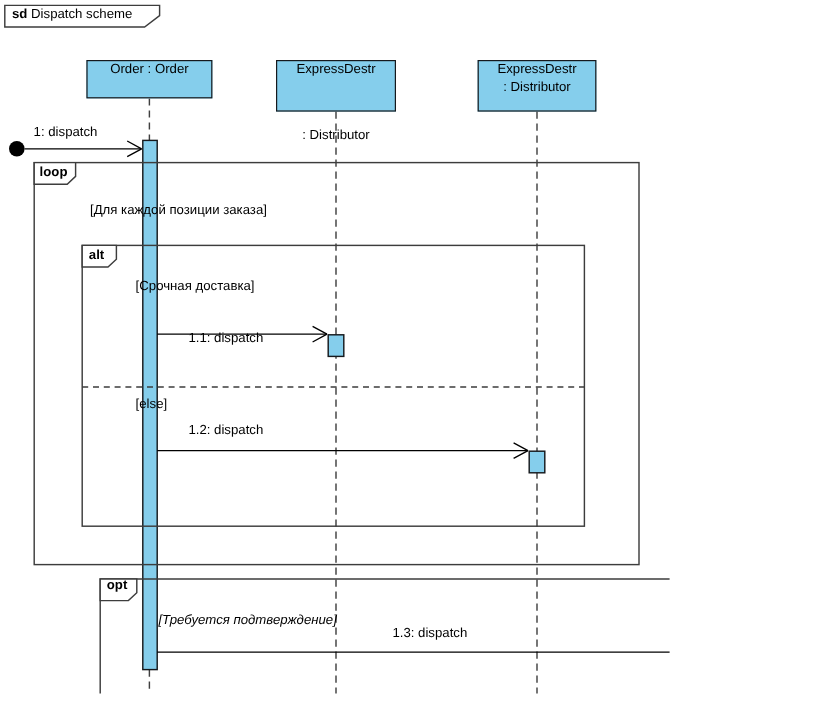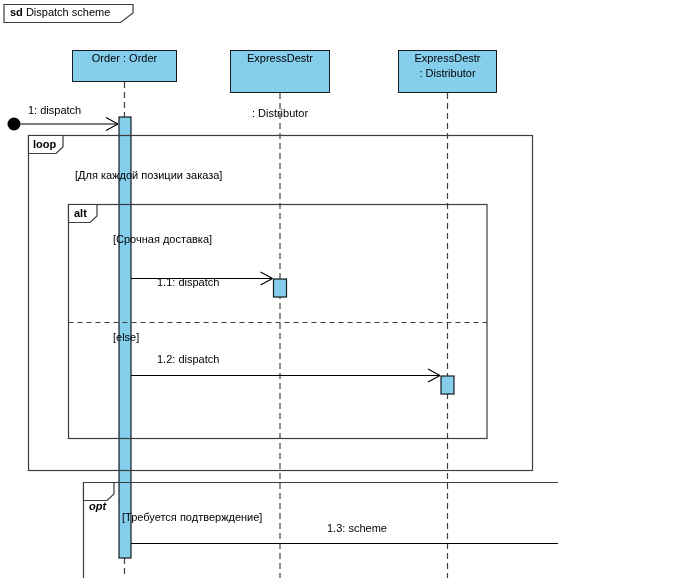"opt" div.op-label { font-style: italic -> none; top: 500px -> 482px }
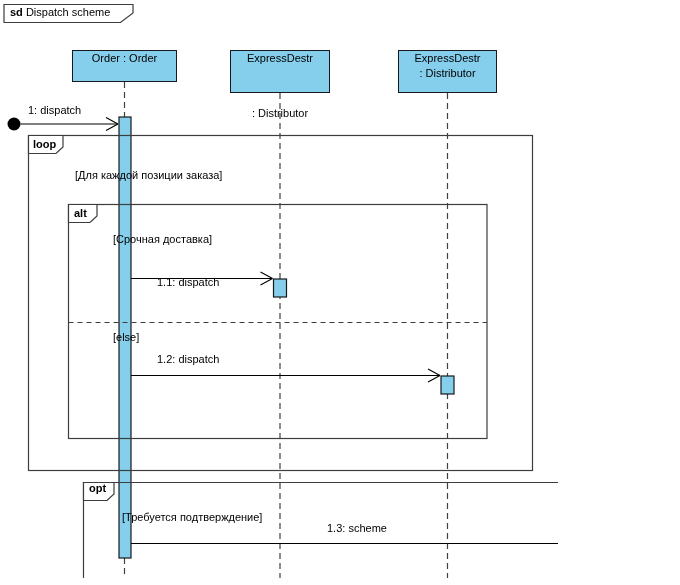"[Требуется подтверждение]" div.txt { font-style: none -> italic; left: 122px -> 132px }
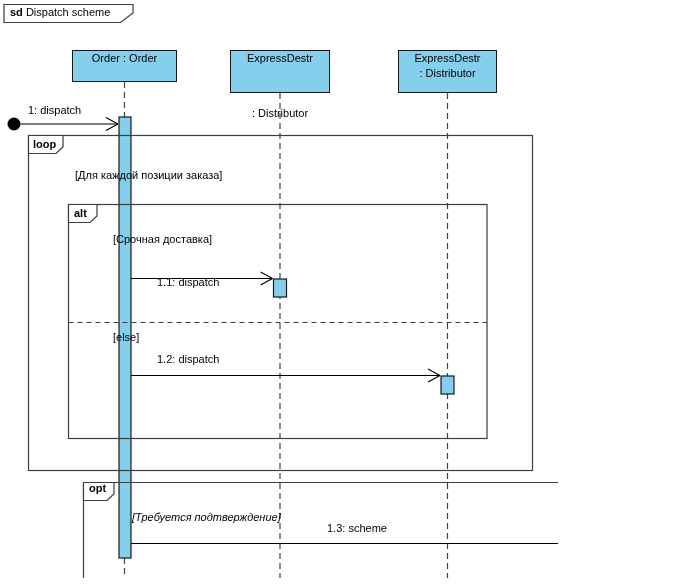"1.3: scheme" div.txt { text: scheme -> dispatch }
